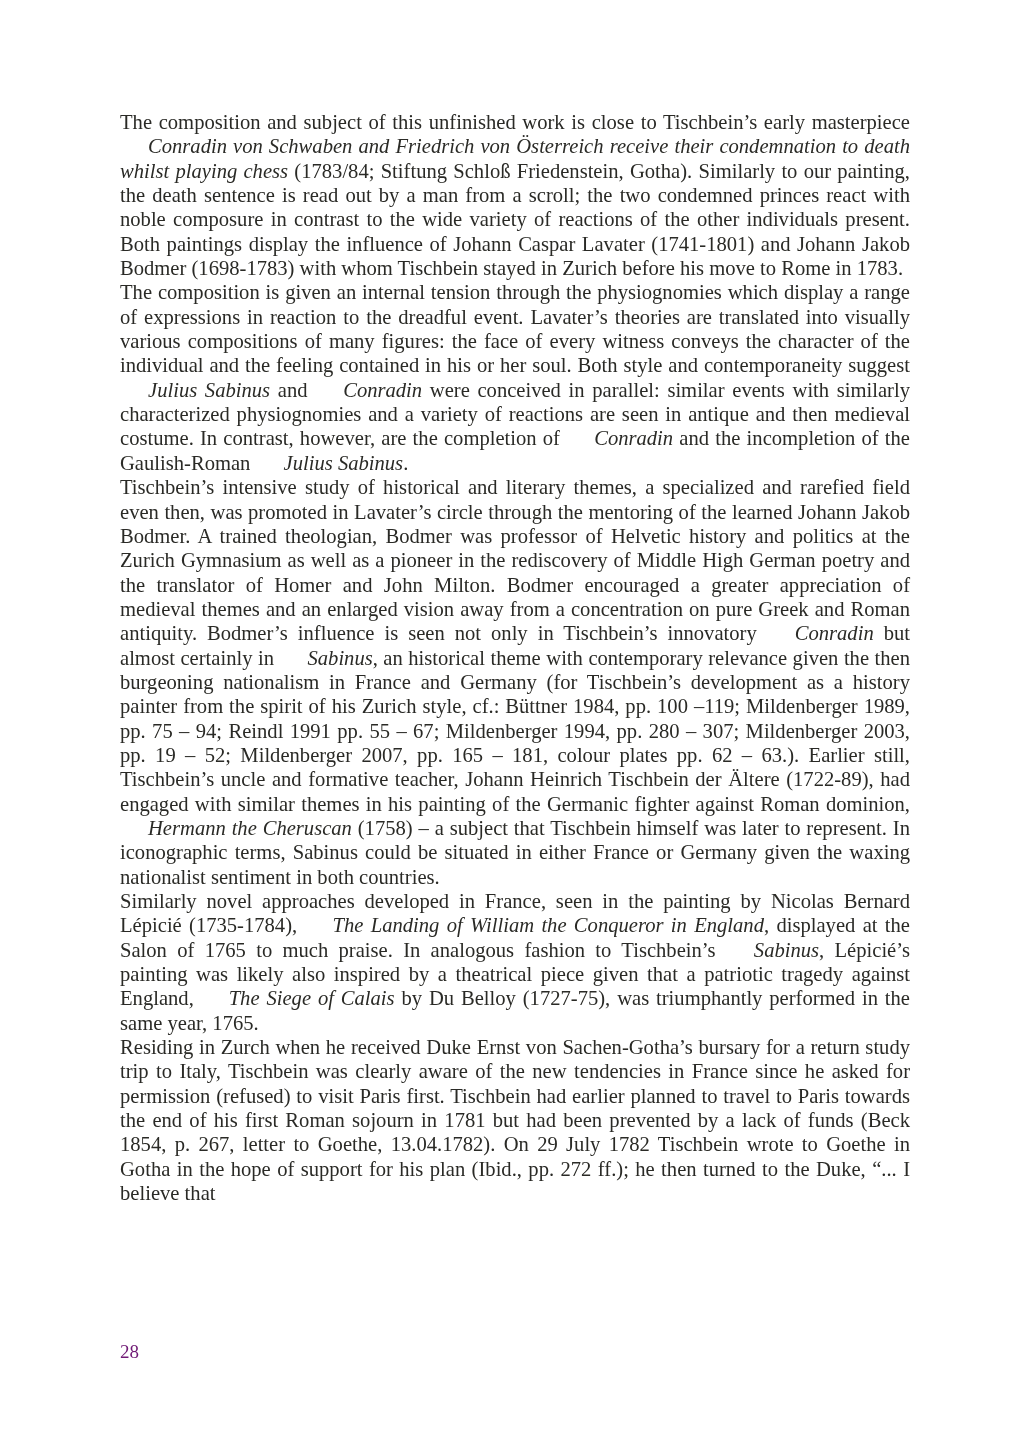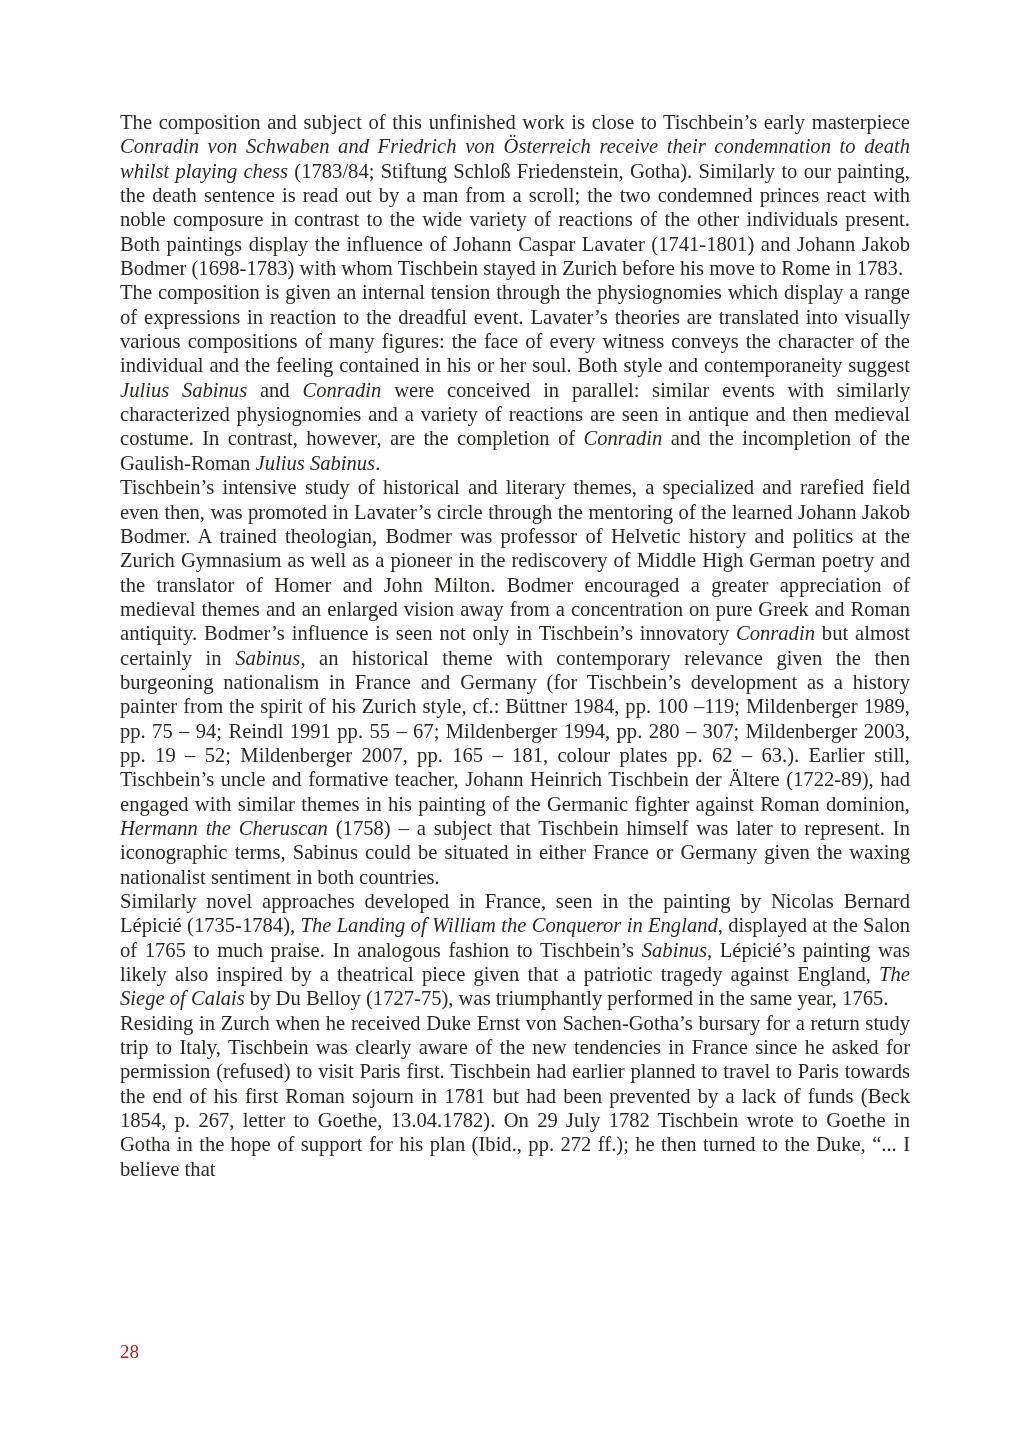"Conradin von Schwaben and Friedrich" .text-block i { margin-left: none -> 28px }
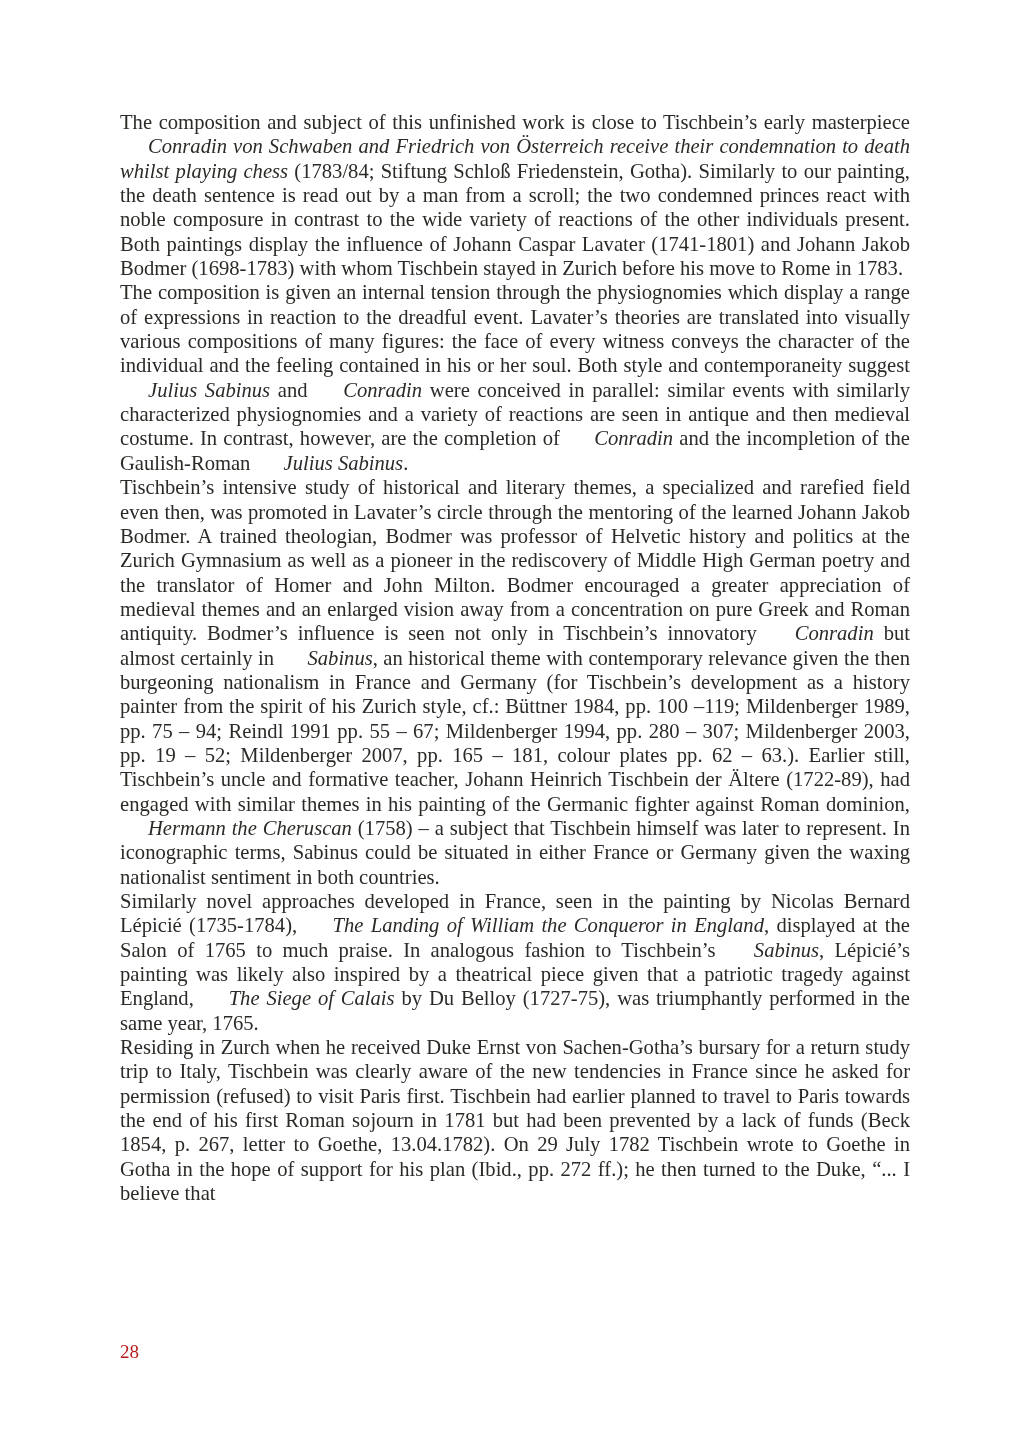"28" .page-number { color: #b91c1c -> #701a75 }
